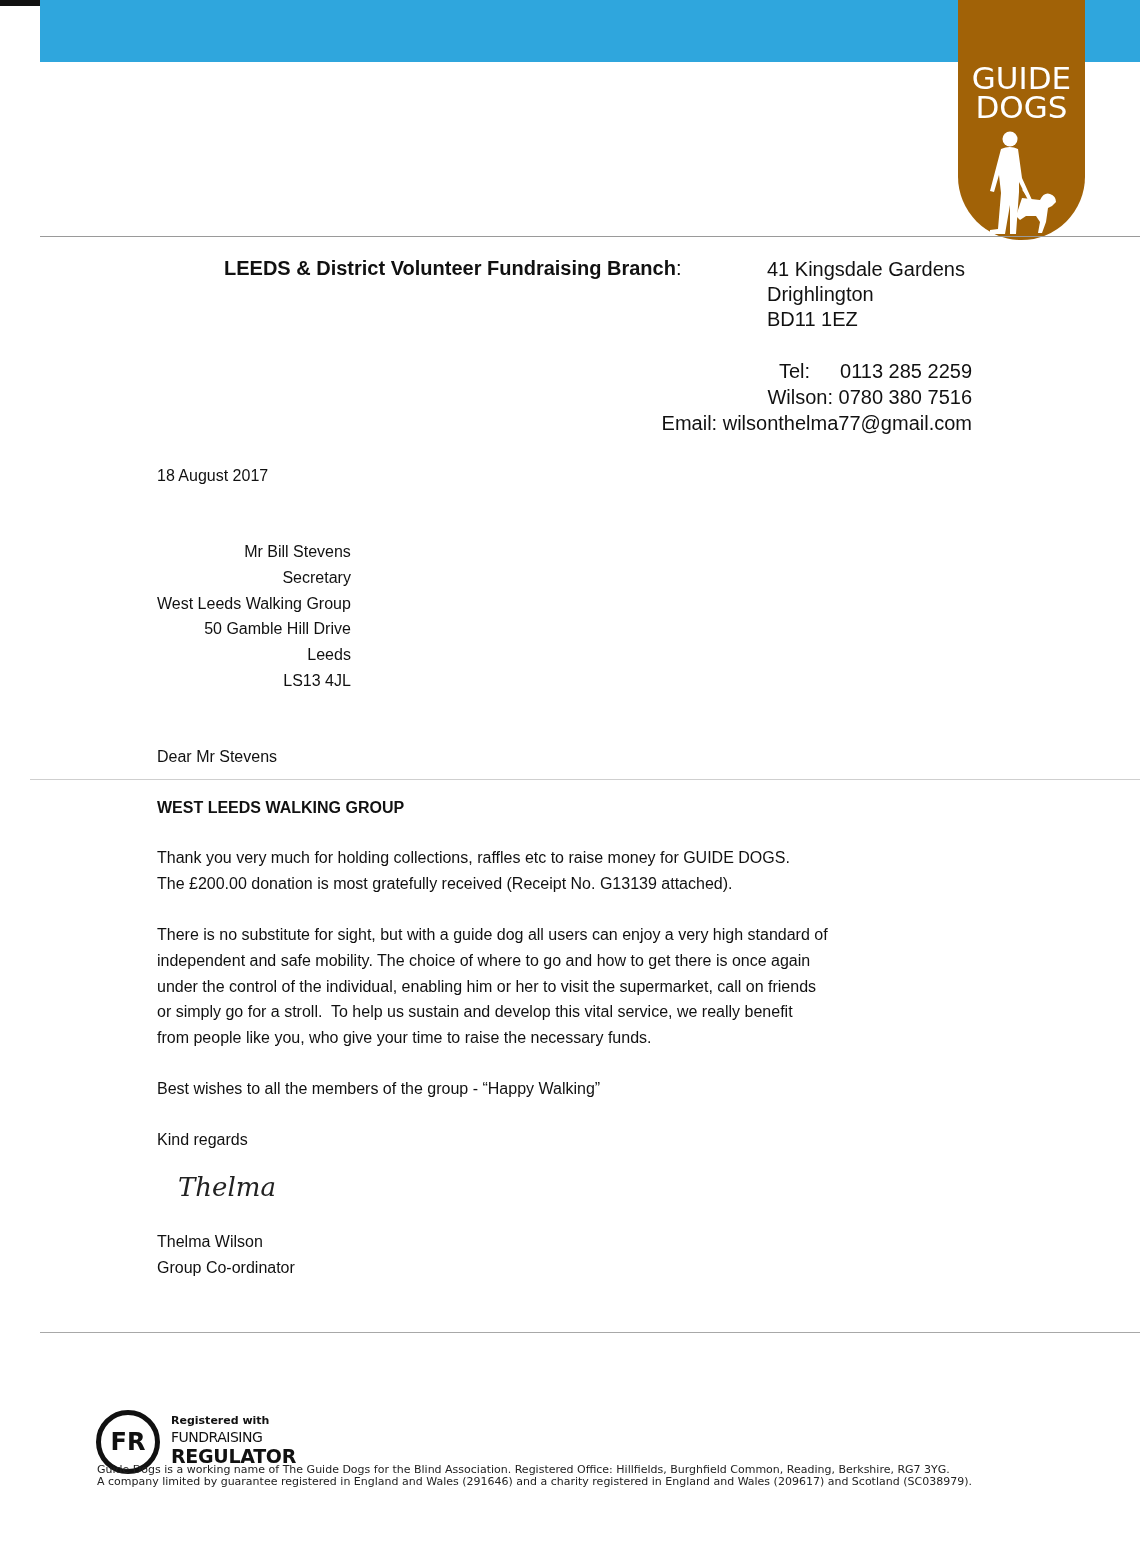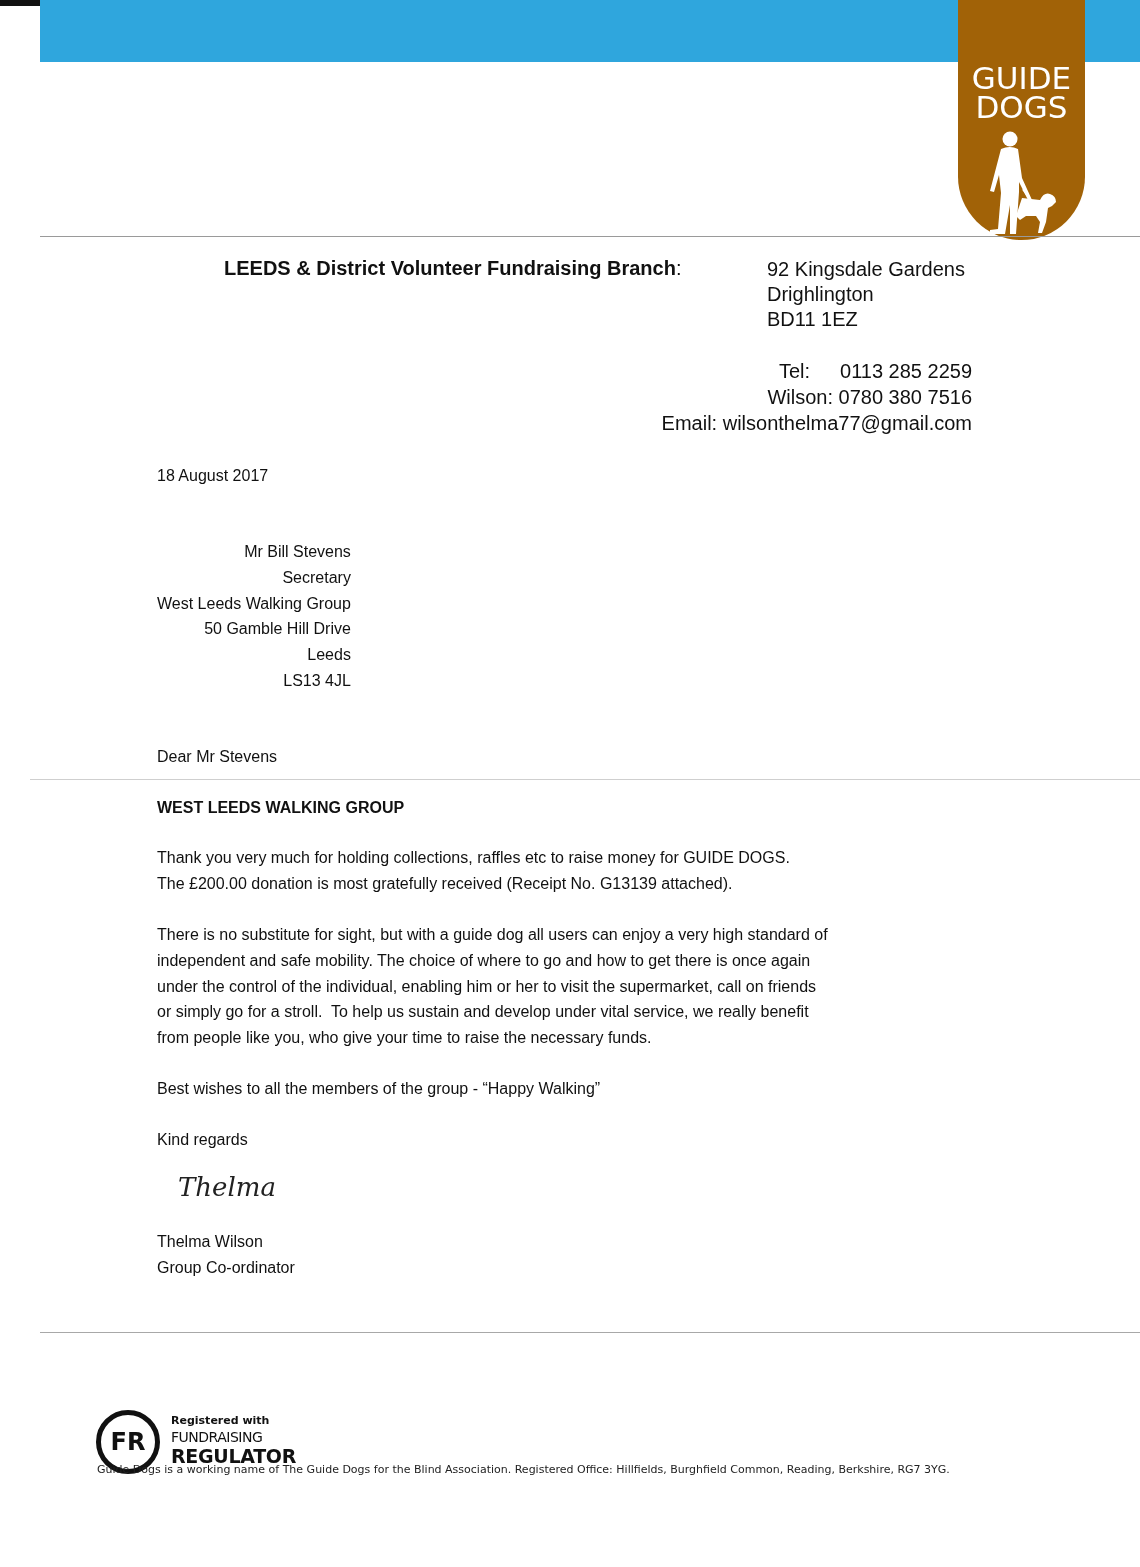"92 Kingsdale Gardens" div { text: 92 -> 41 }
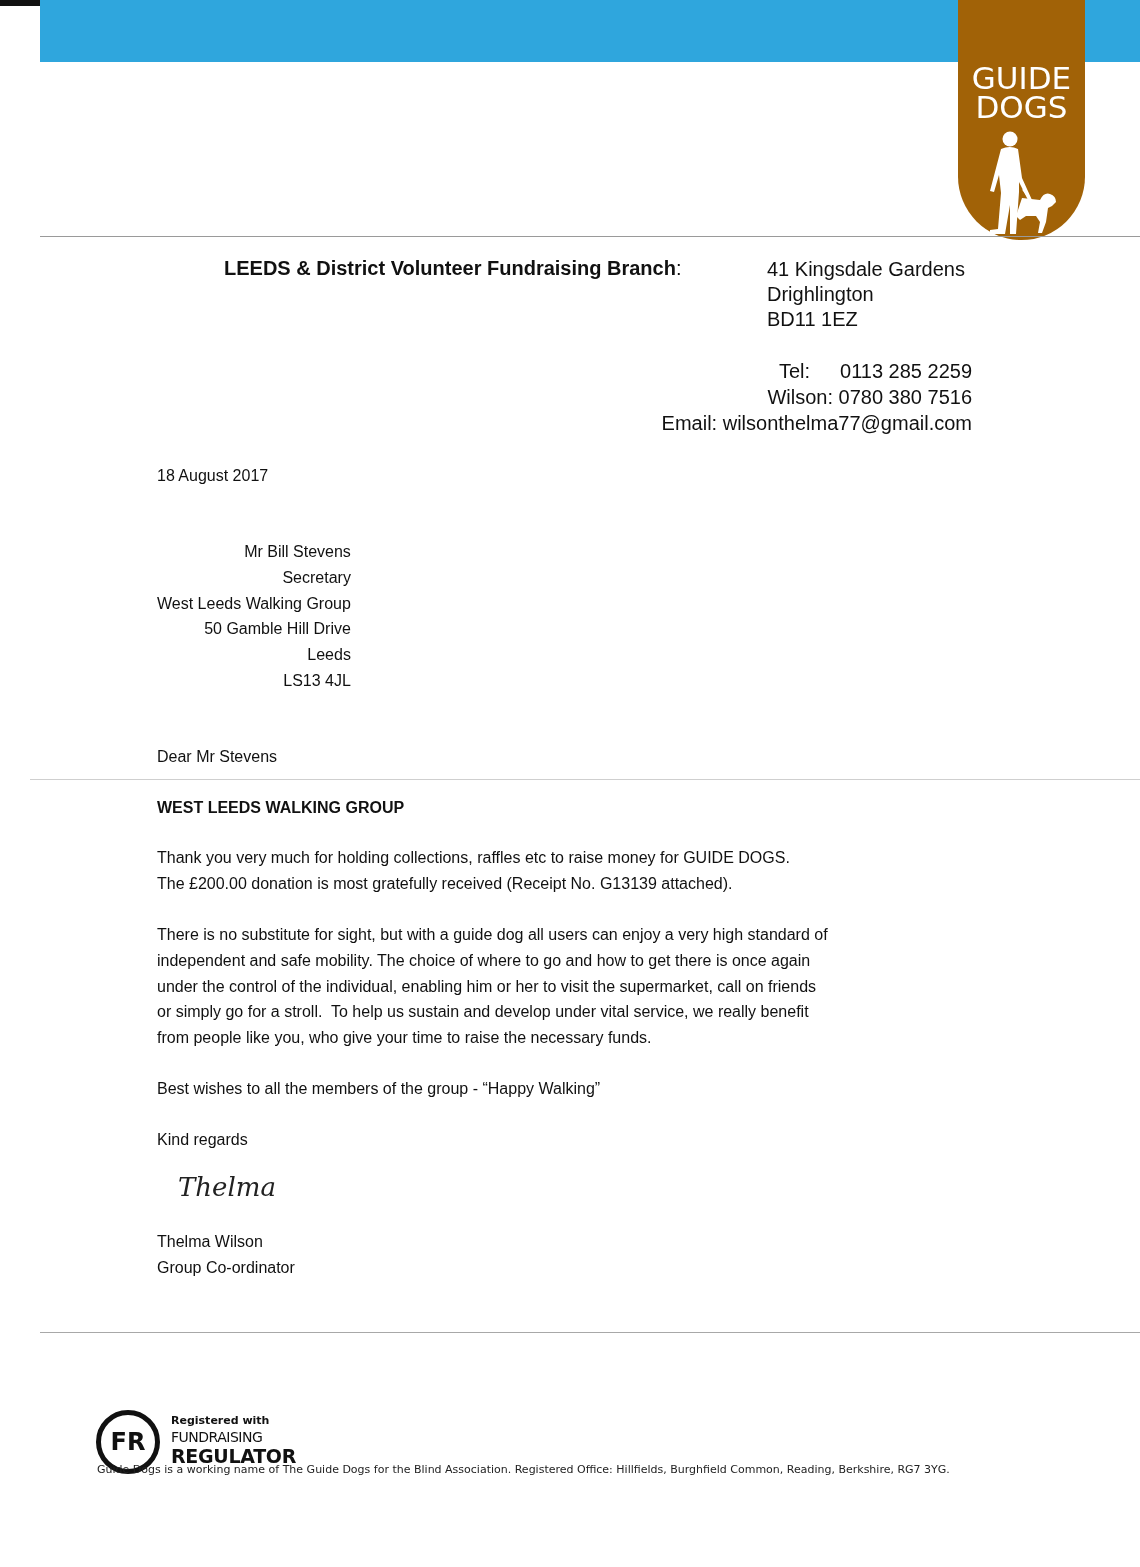"or simply go for a" div { text: under -> this }
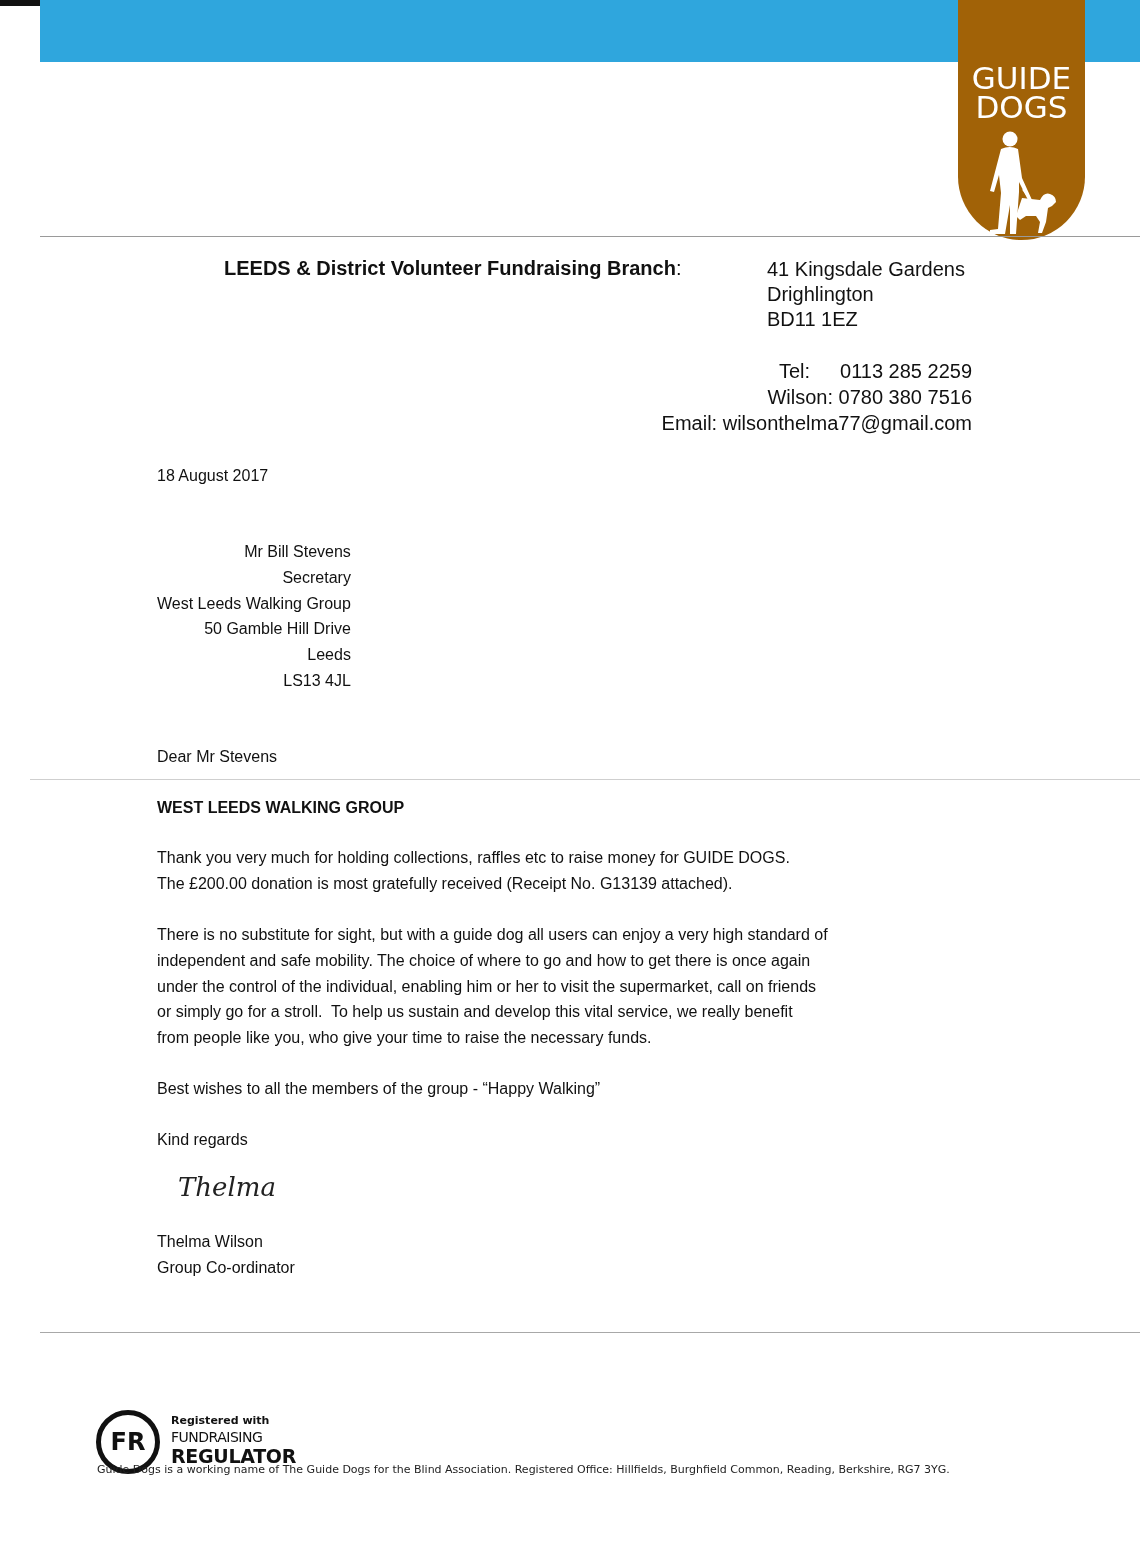"A company limited by guarantee" div { html: none -> <div>A company limited by guarantee registered in England and Wales (291646) and a charity registered in England and Wales (209617) and Scotland (SC038979).</div> }
